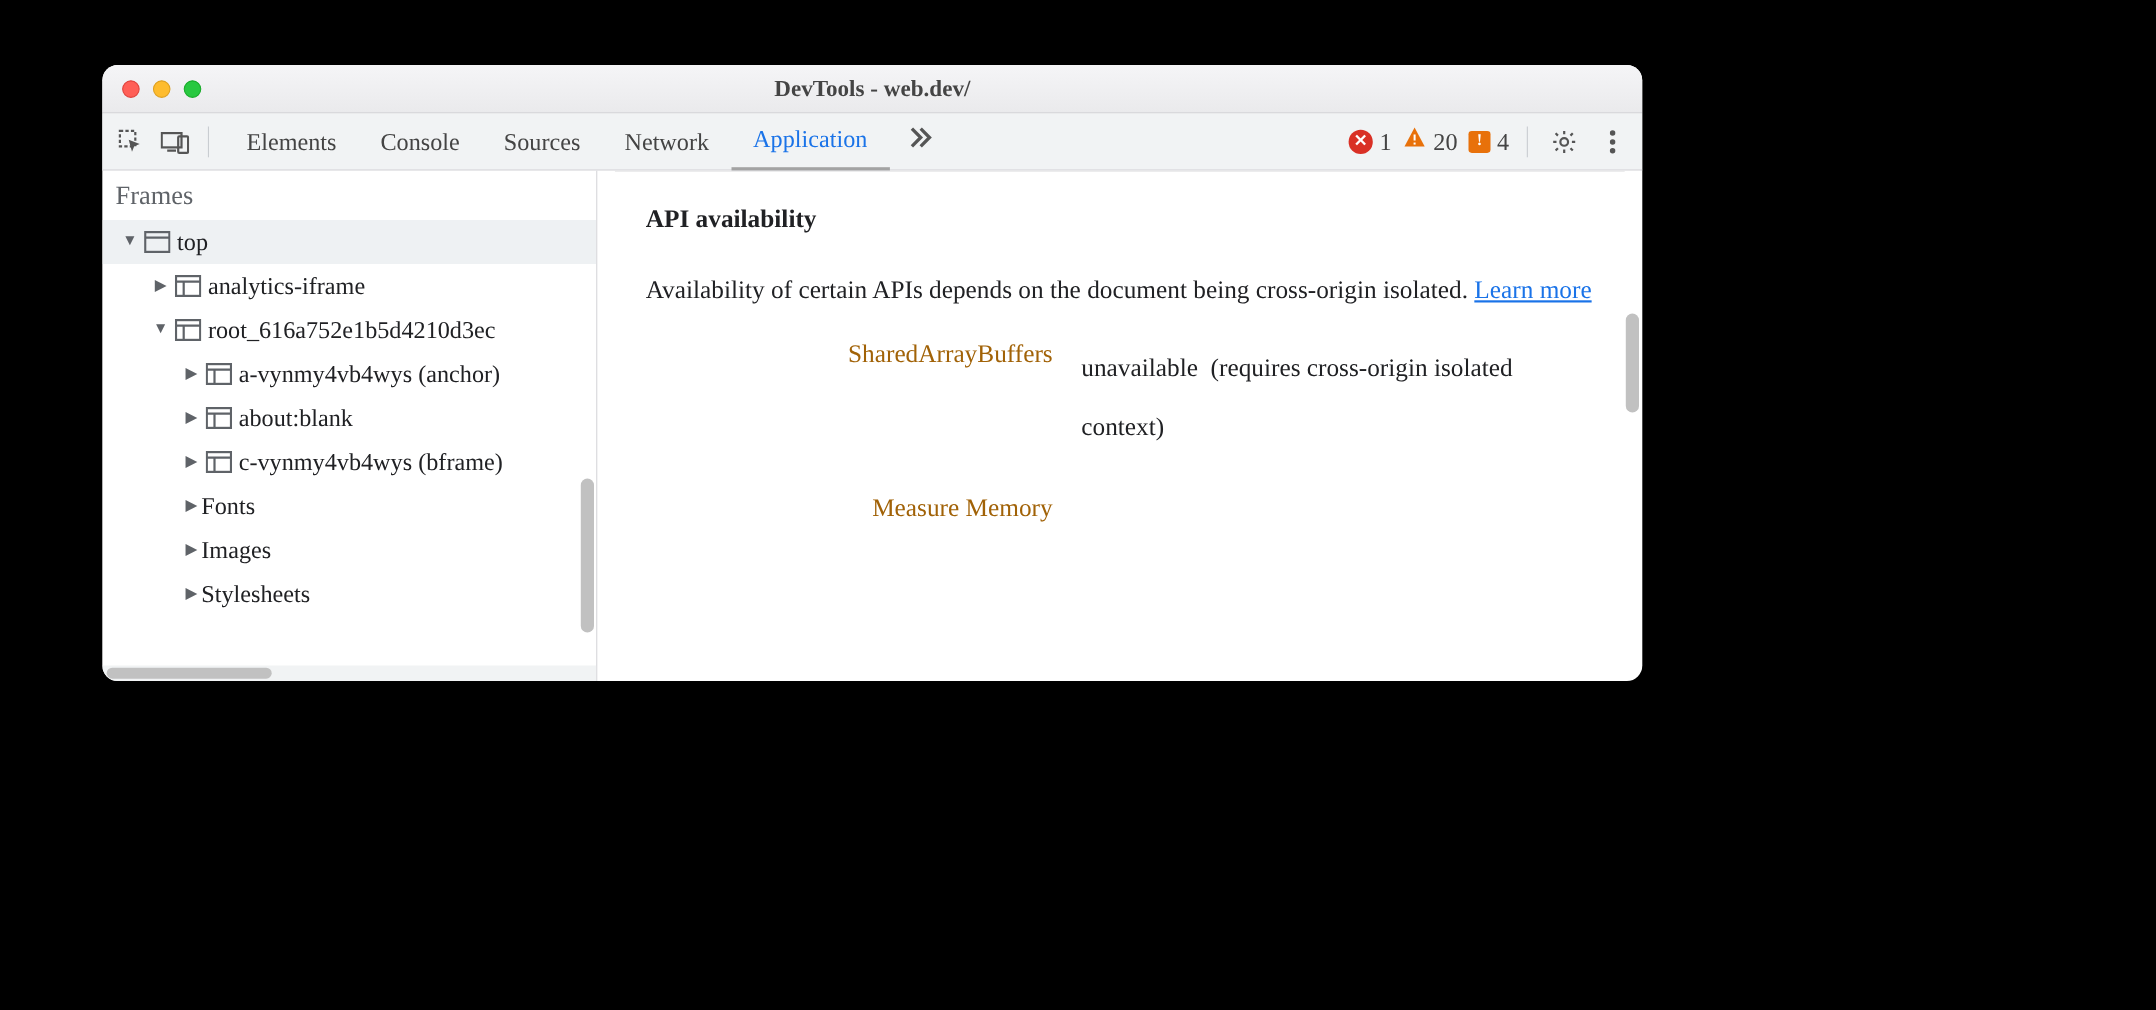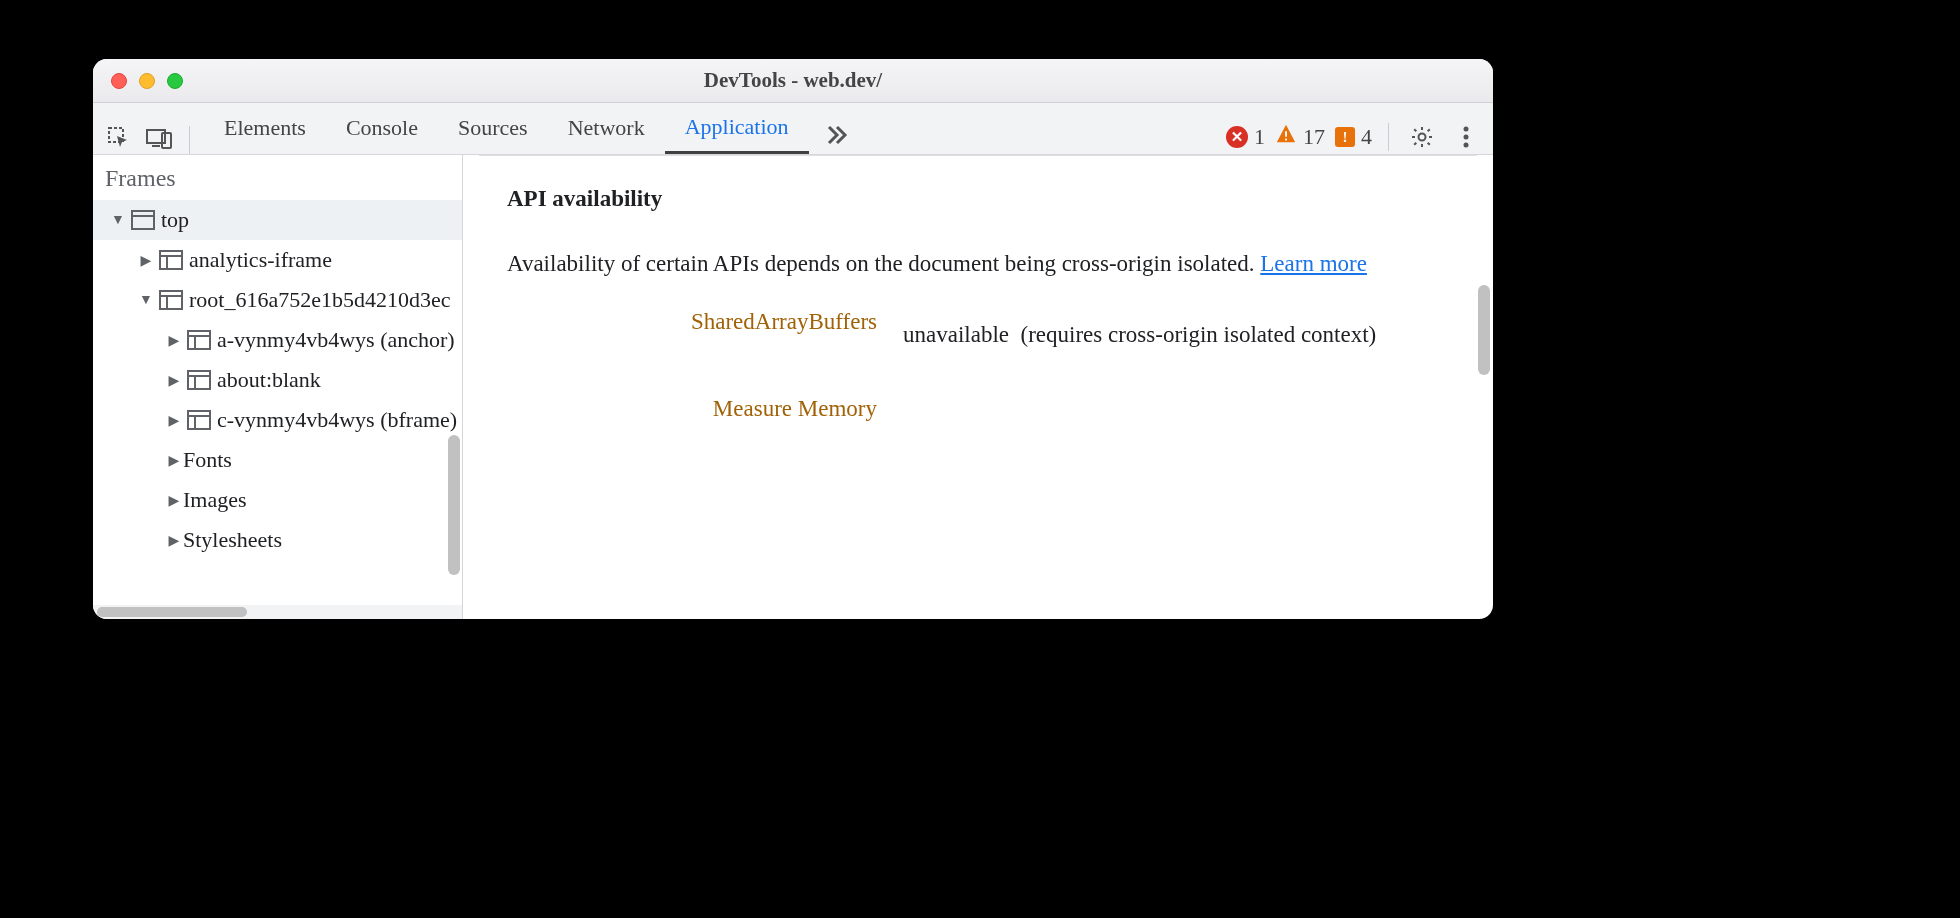"Elements" .tabbar { align-items: flex-end -> center }
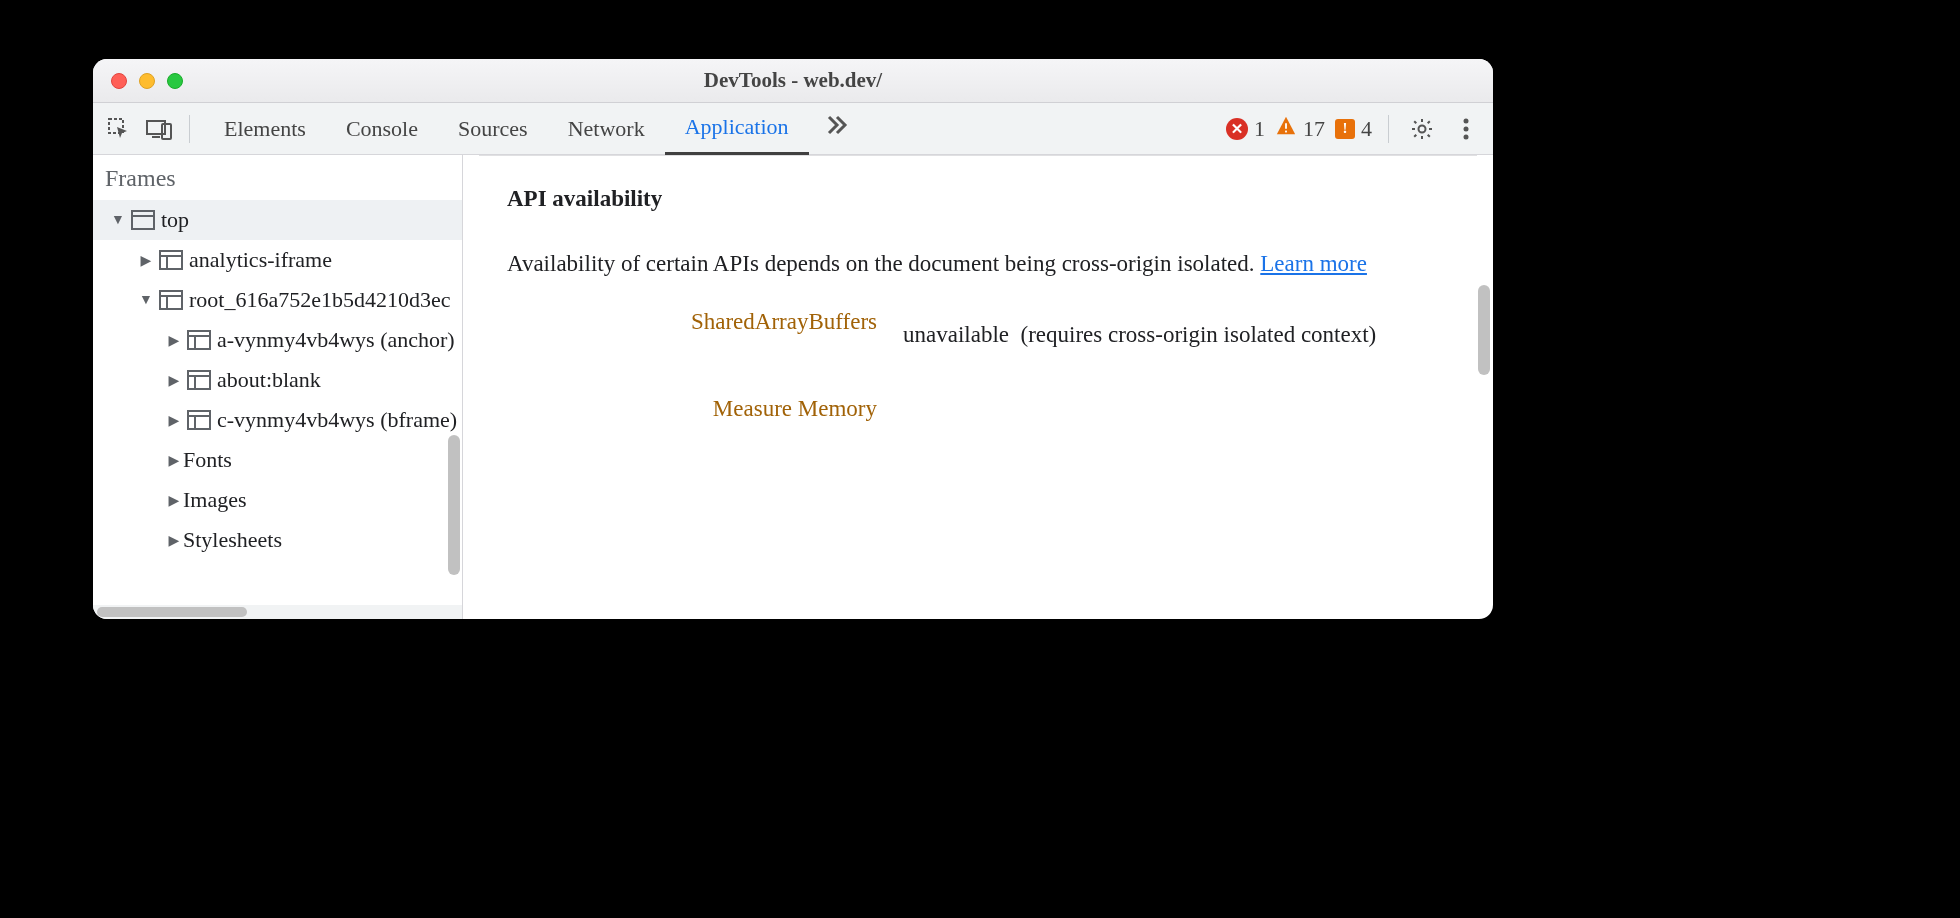"Application" .tab.active { border-bottom: 3px solid #404040 -> 3px solid #a3a3a3 }
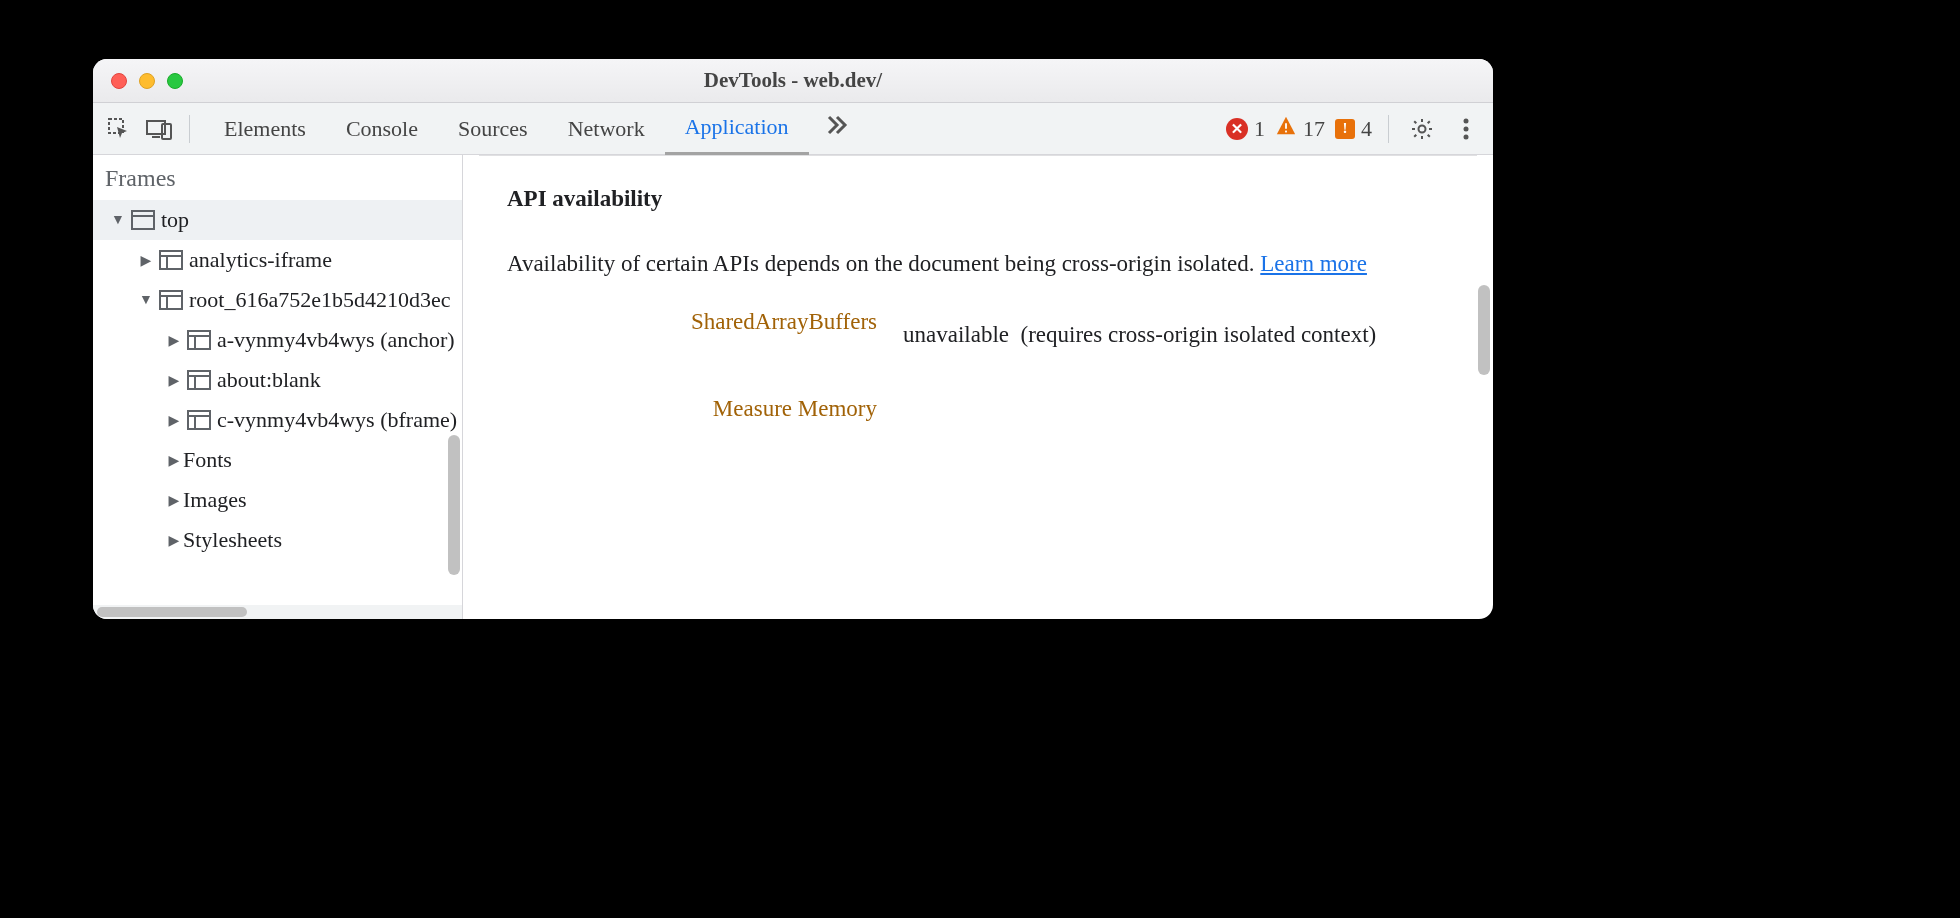"17" span { text: 17 -> 20 }
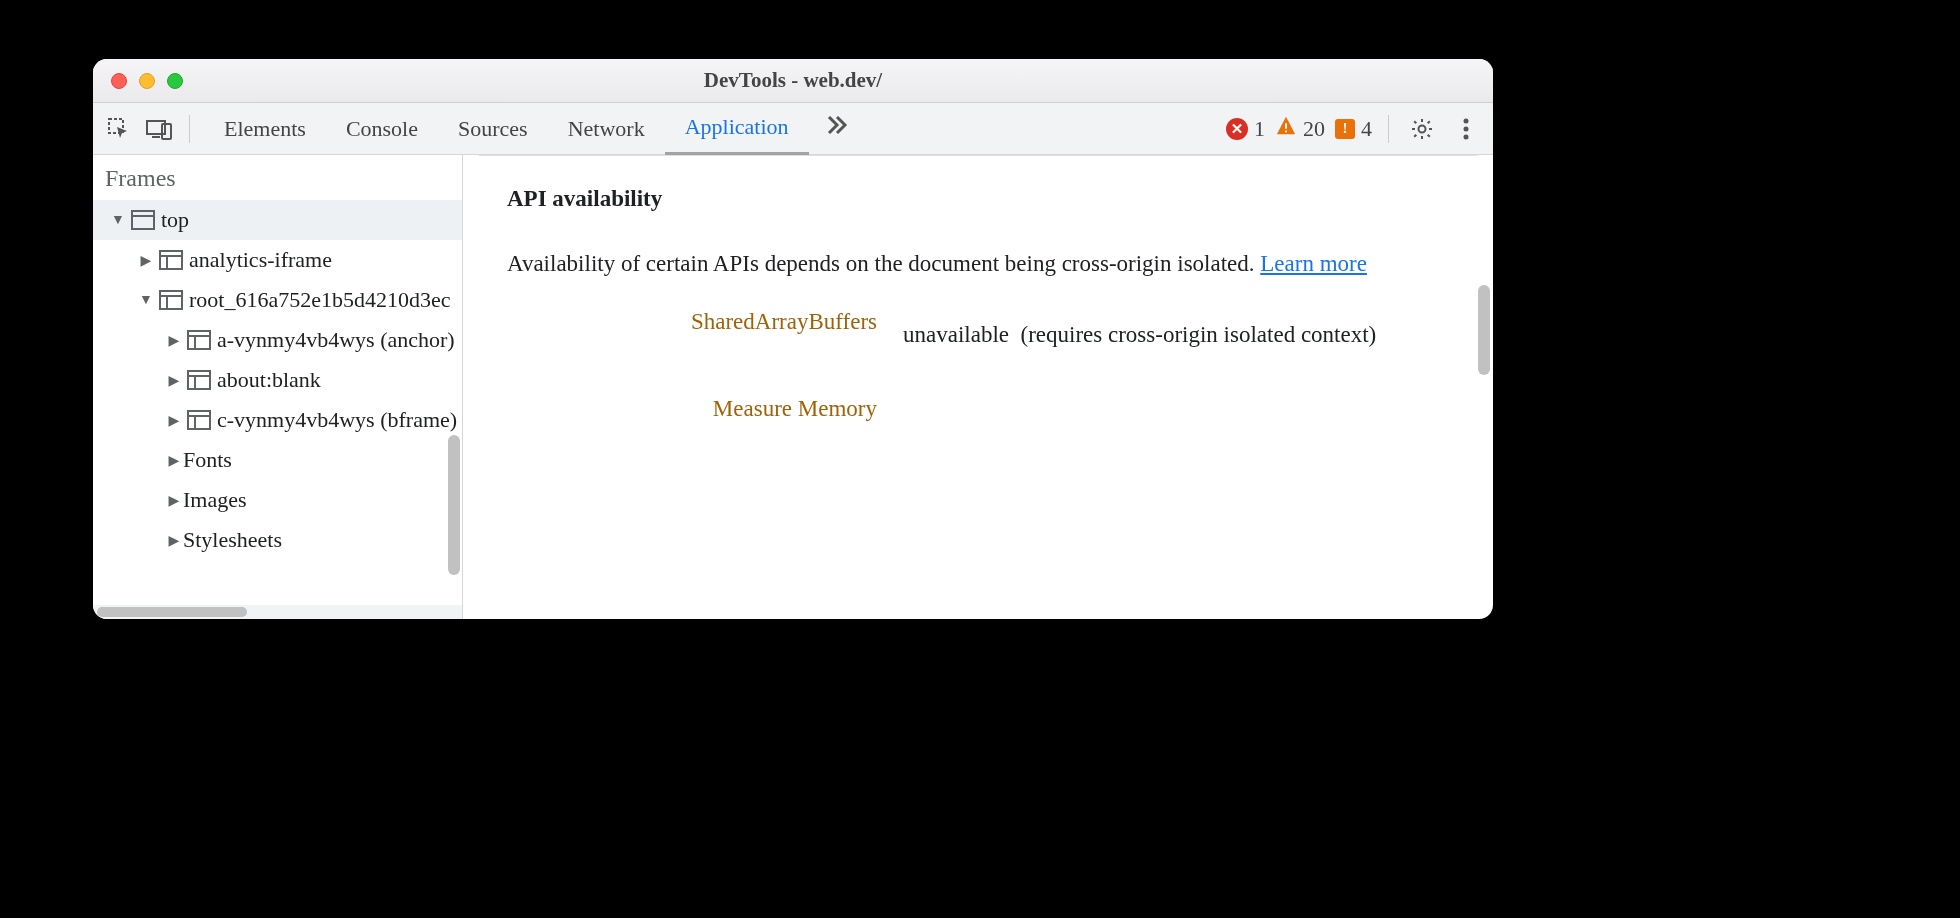"Frames" .sidebar { width: 370px -> 450px }
